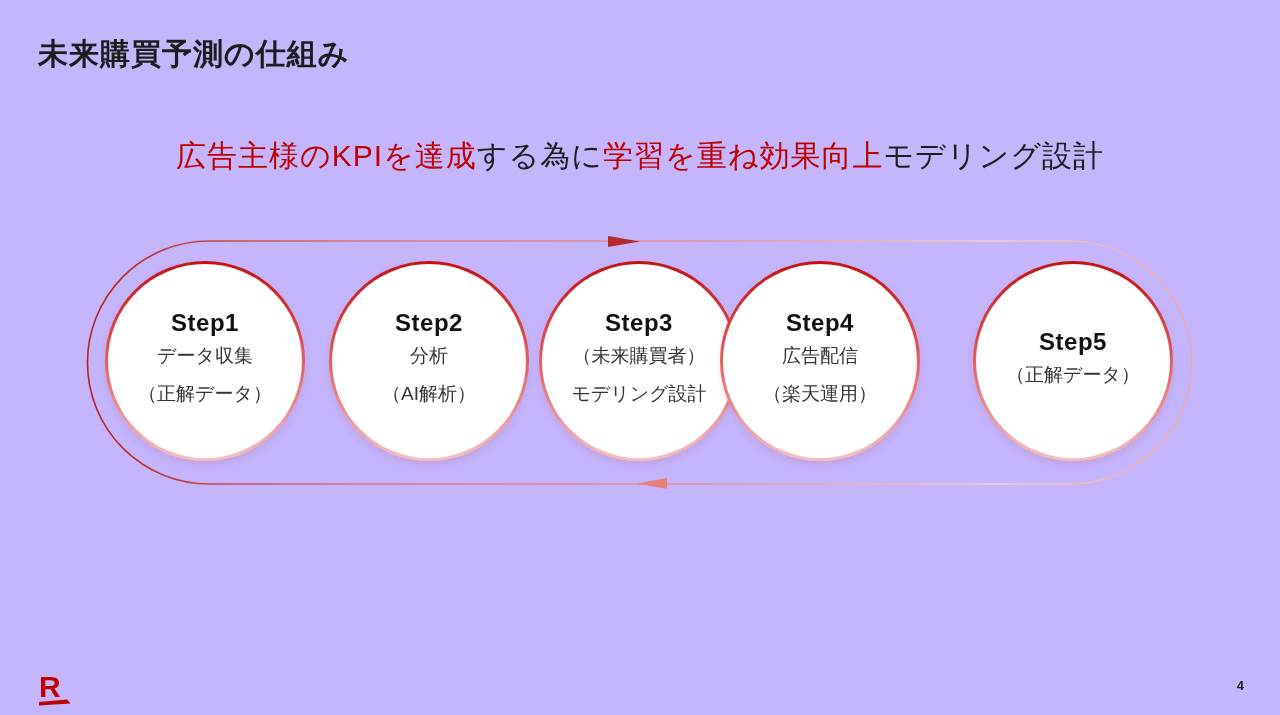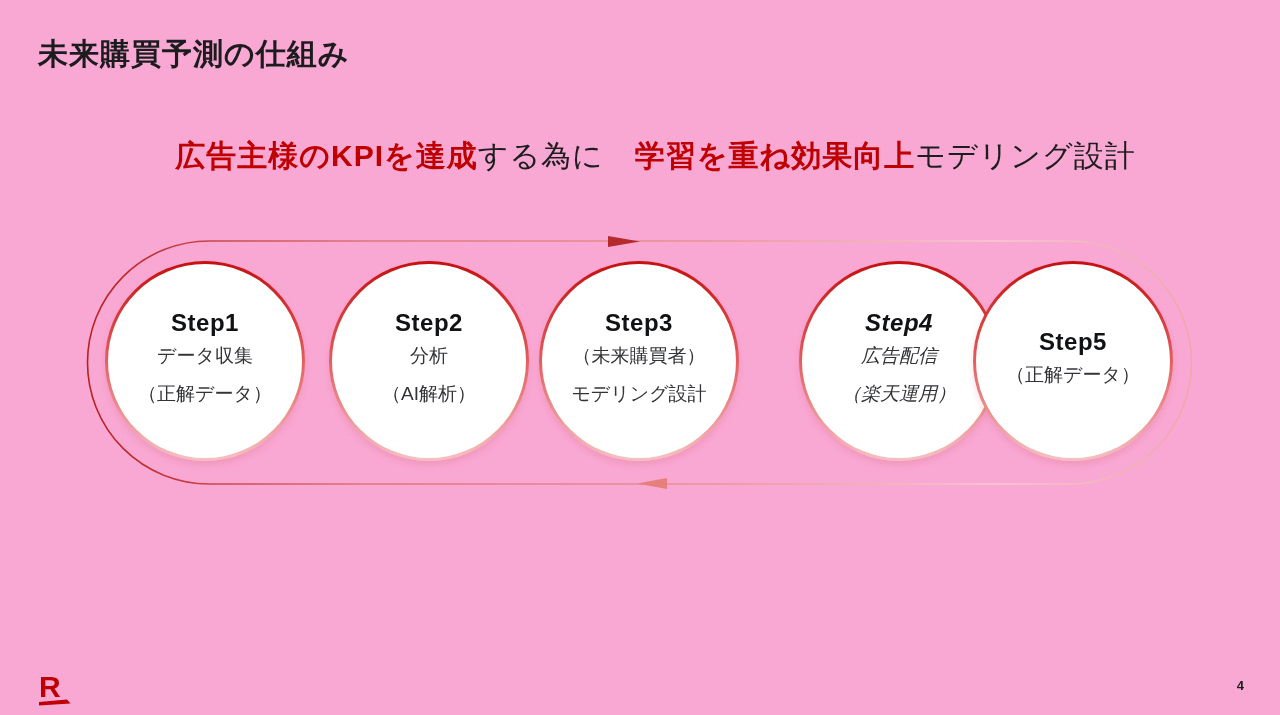"未来購買予測の仕組み" .slide { background: #f9a8d4 -> #c4b5fd }
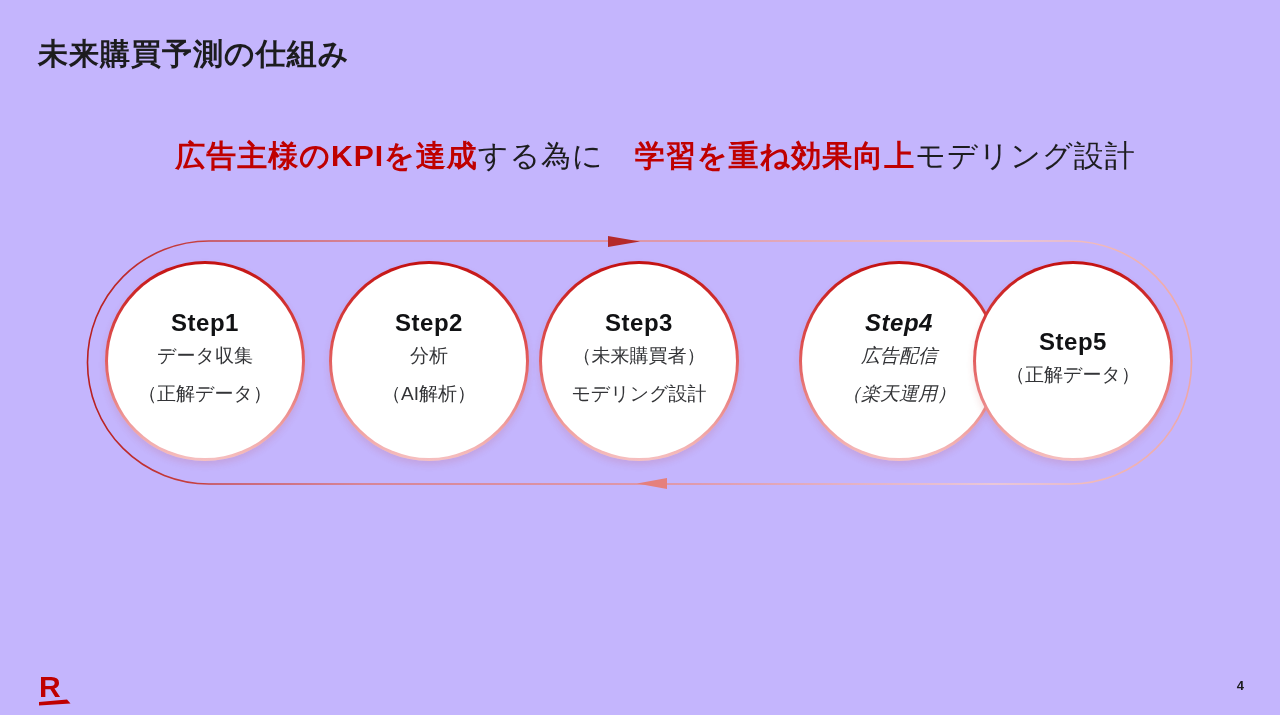"広告主様のKPIを達成" .headline .em { font-weight: bold -> normal; margin-left: 31px -> none }
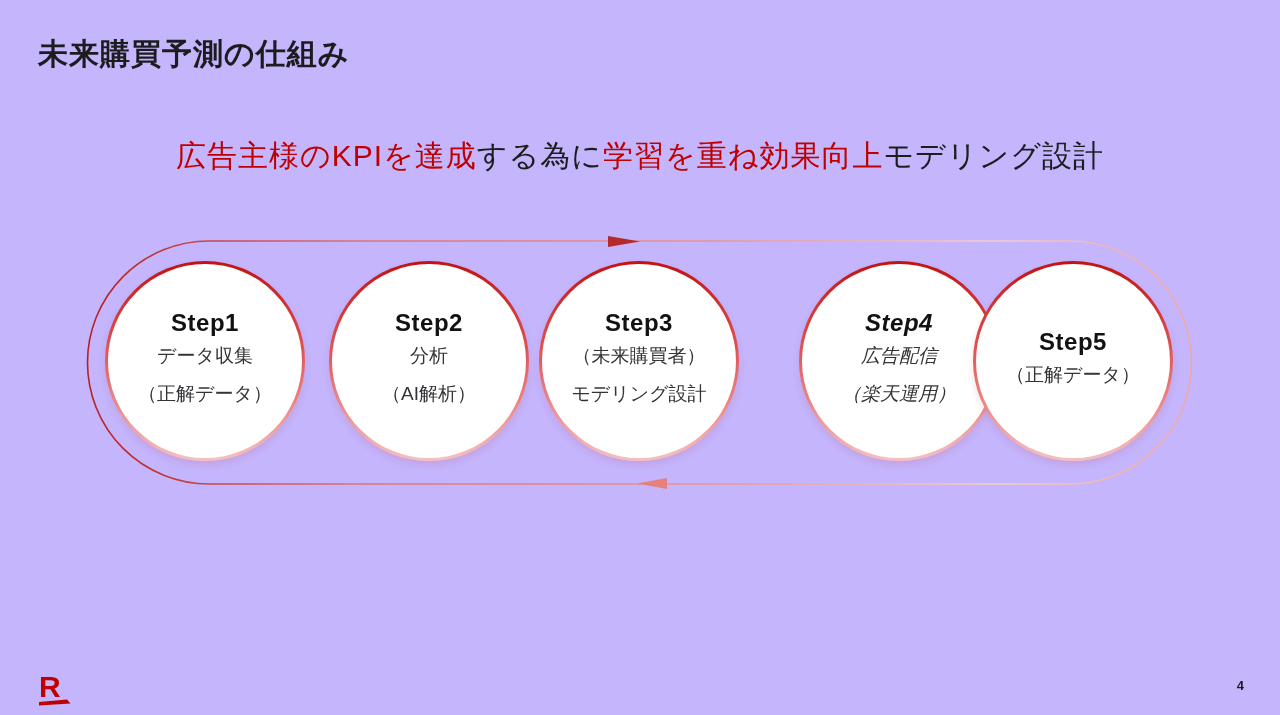"Step4" .c4 { font-style: italic -> none; left: 799px -> 720px }
